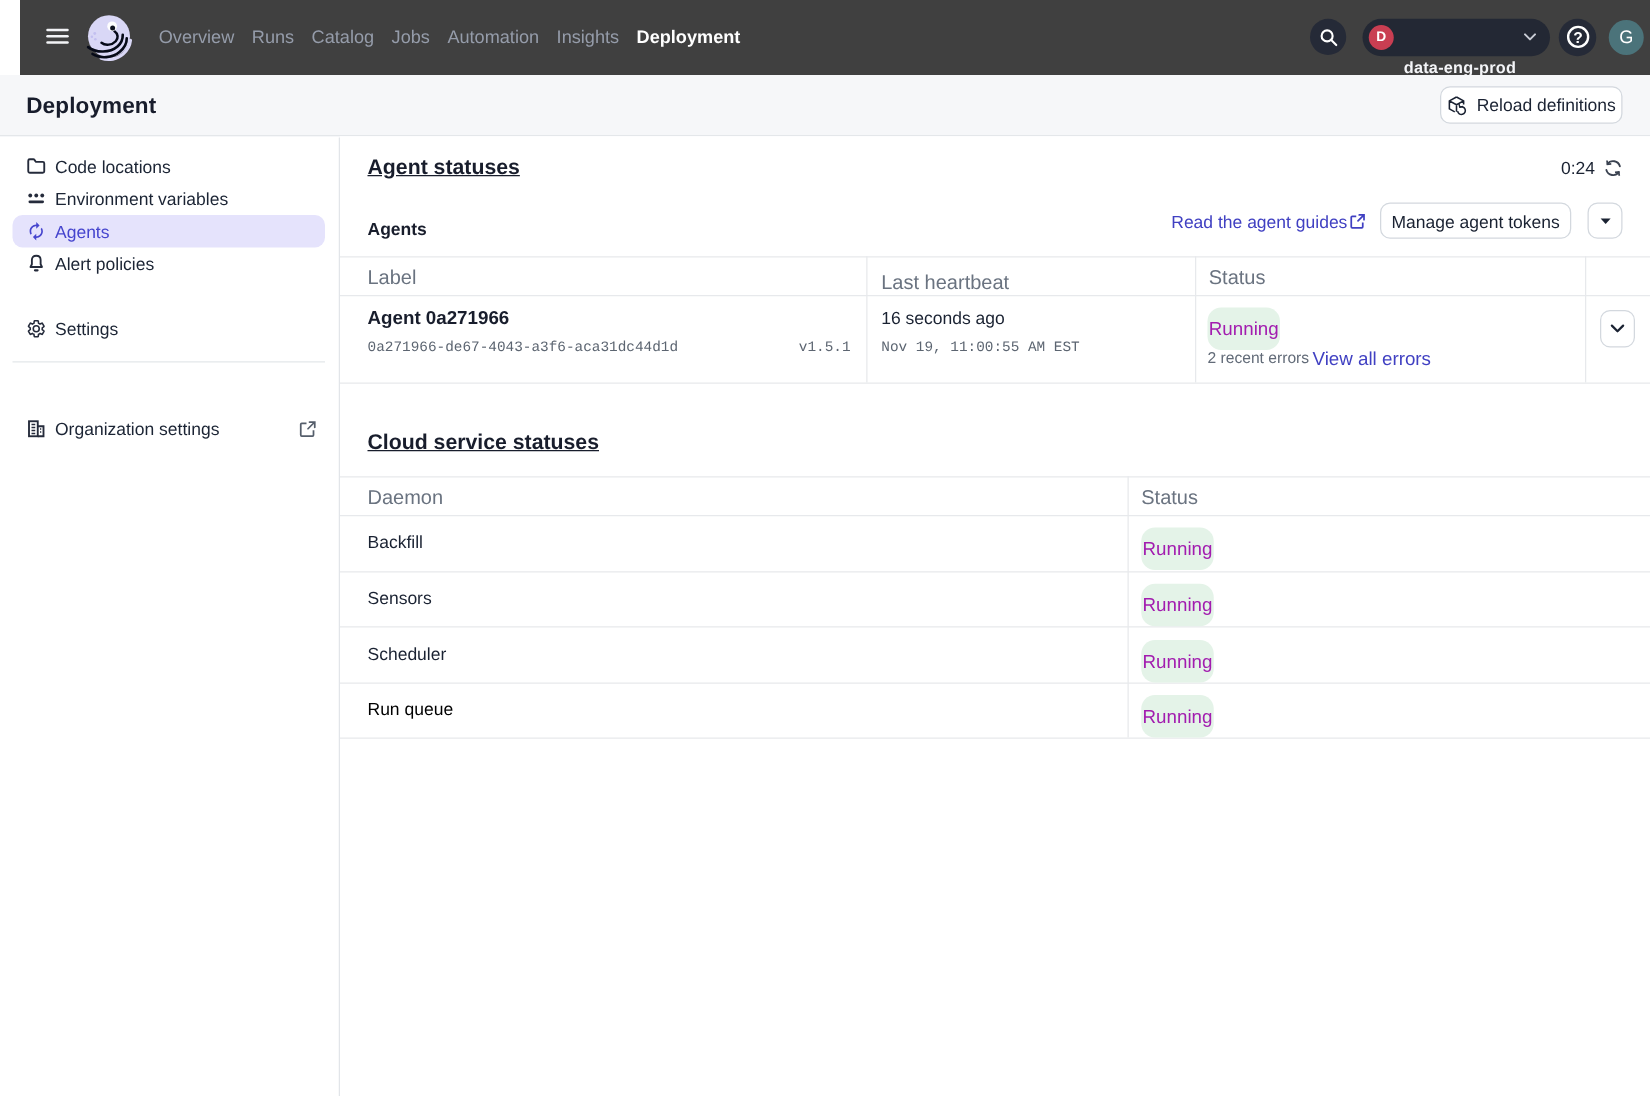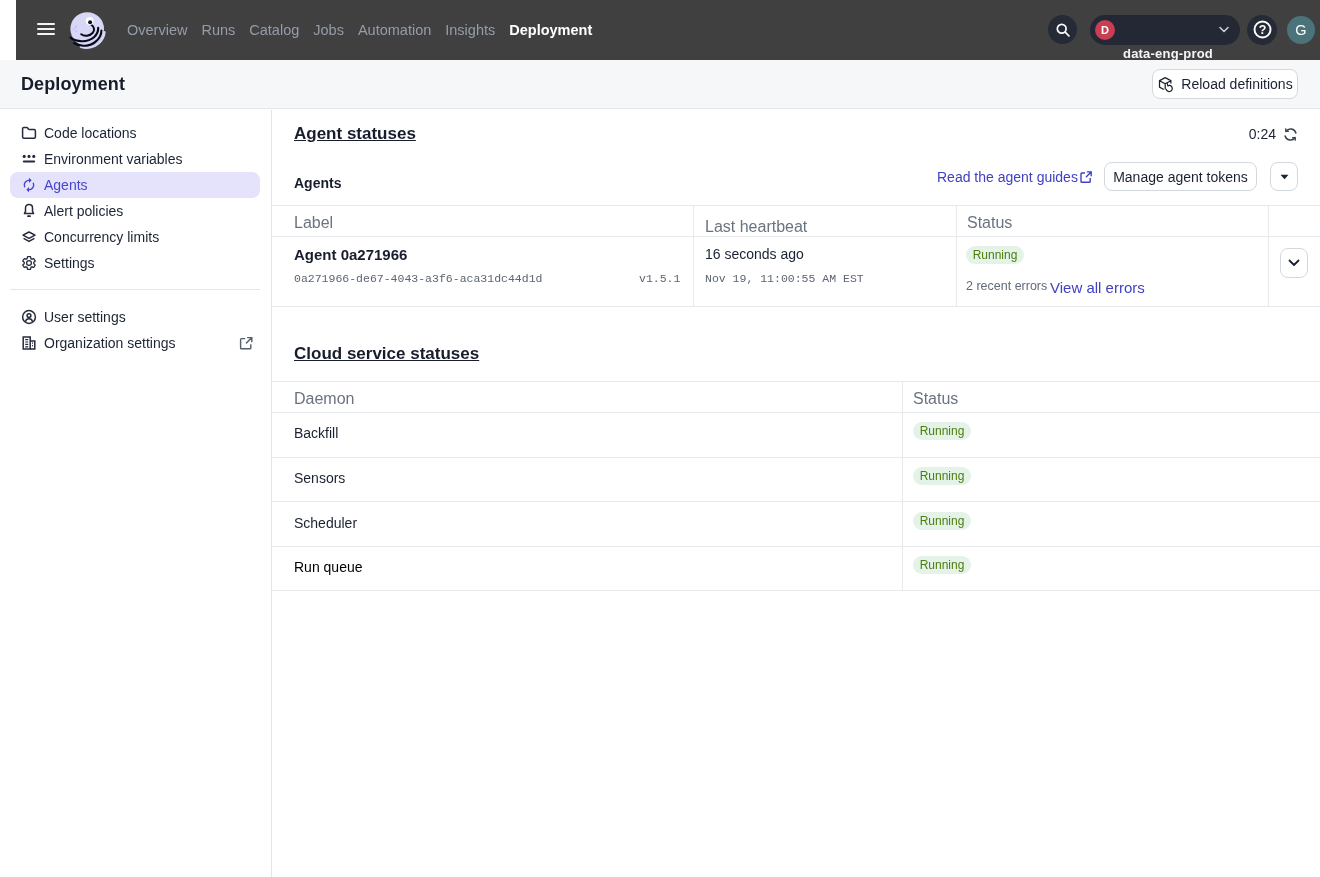"Concurrency limits" div.sitem { html: <div> <svg> <path></path> <path></path> </svg> <div>Concurrency limits</div> </div> -> none }
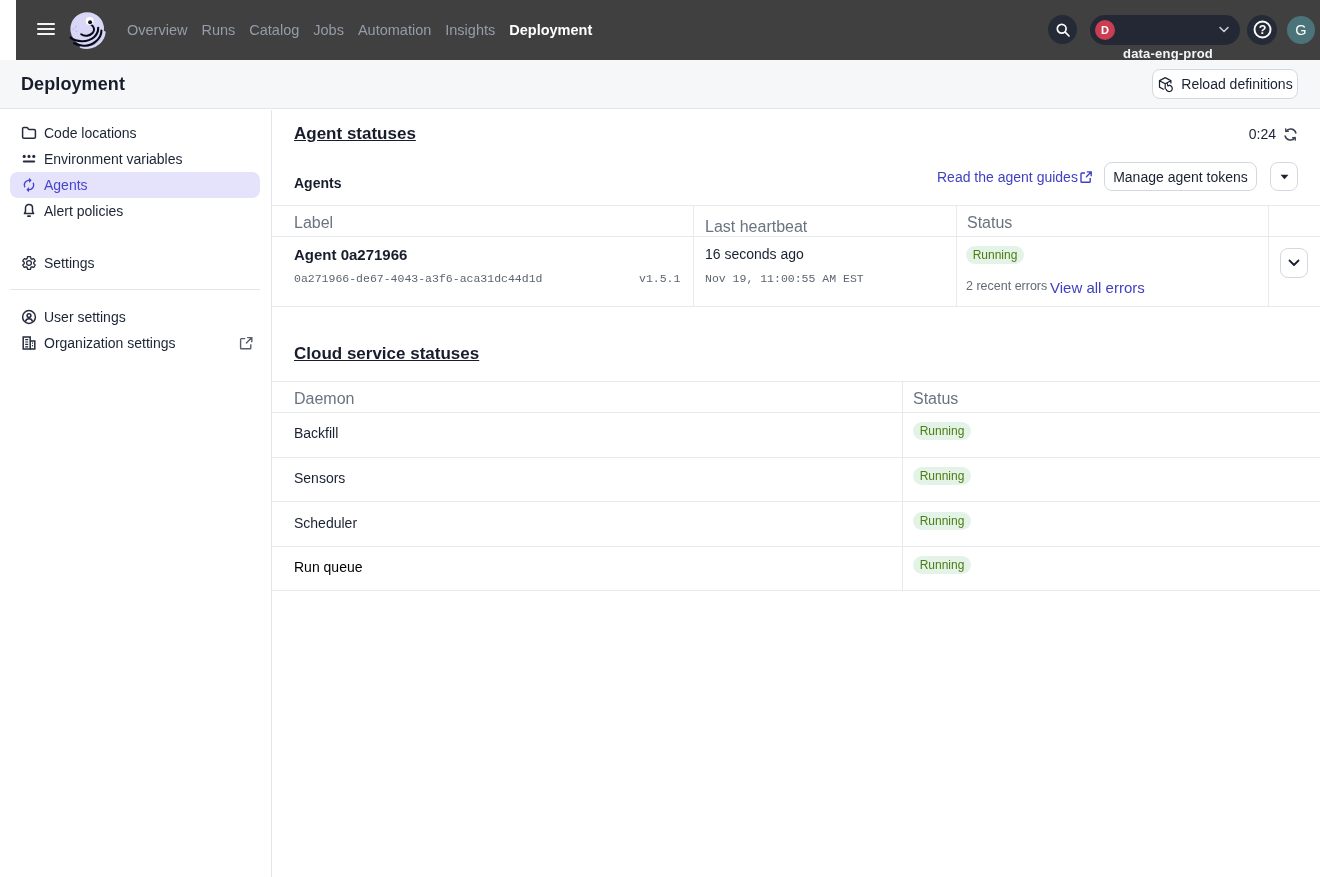"Running" .badge { color: #4d7c0f -> #a21caf; font-size: 12px -> 15px; height: 18px -> 34px }
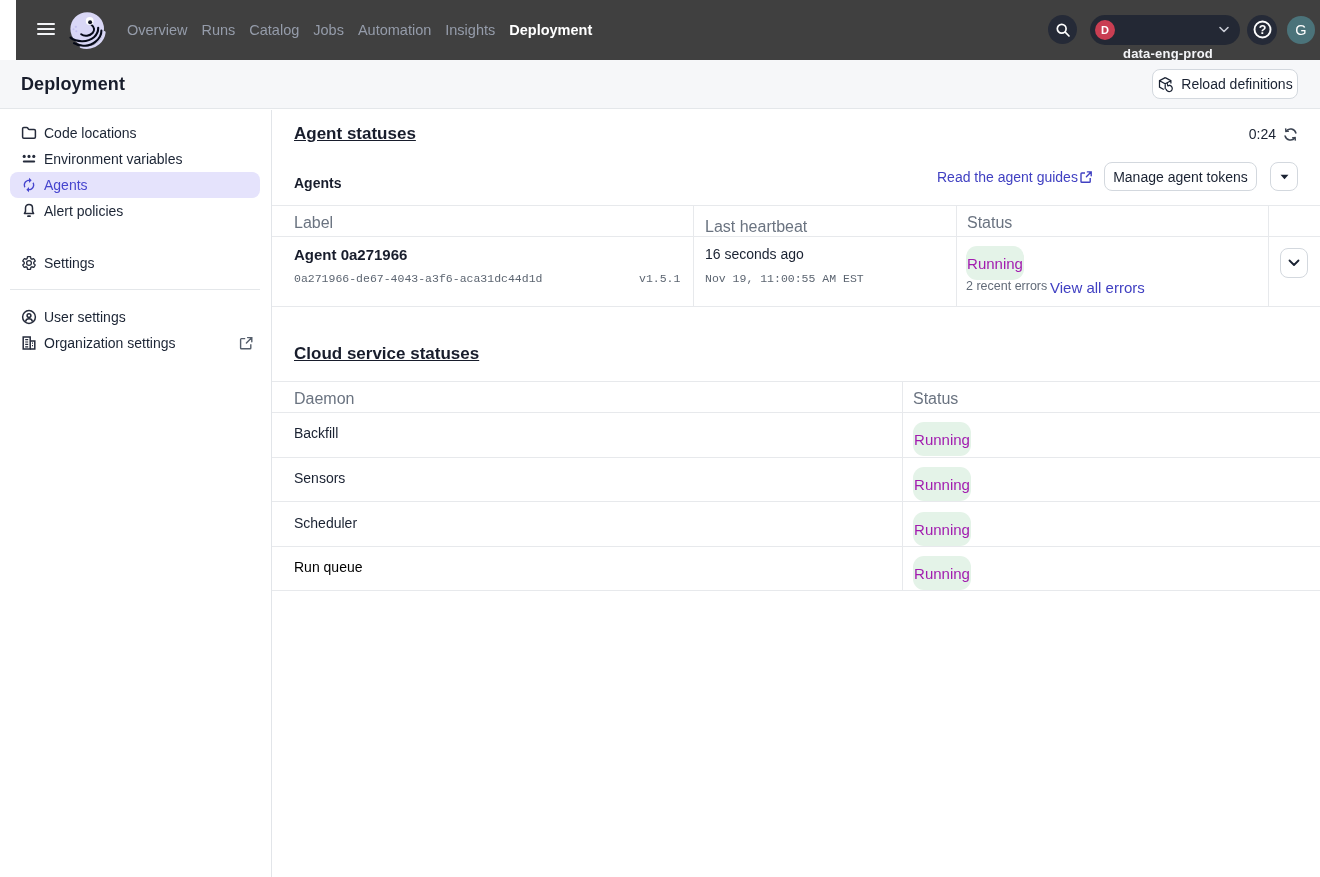"User settings" div.sitem { html: <div> <svg> <circle></circle> <circle></circle> <path></path> </svg> <div>User settings</div> </div> -> none }
